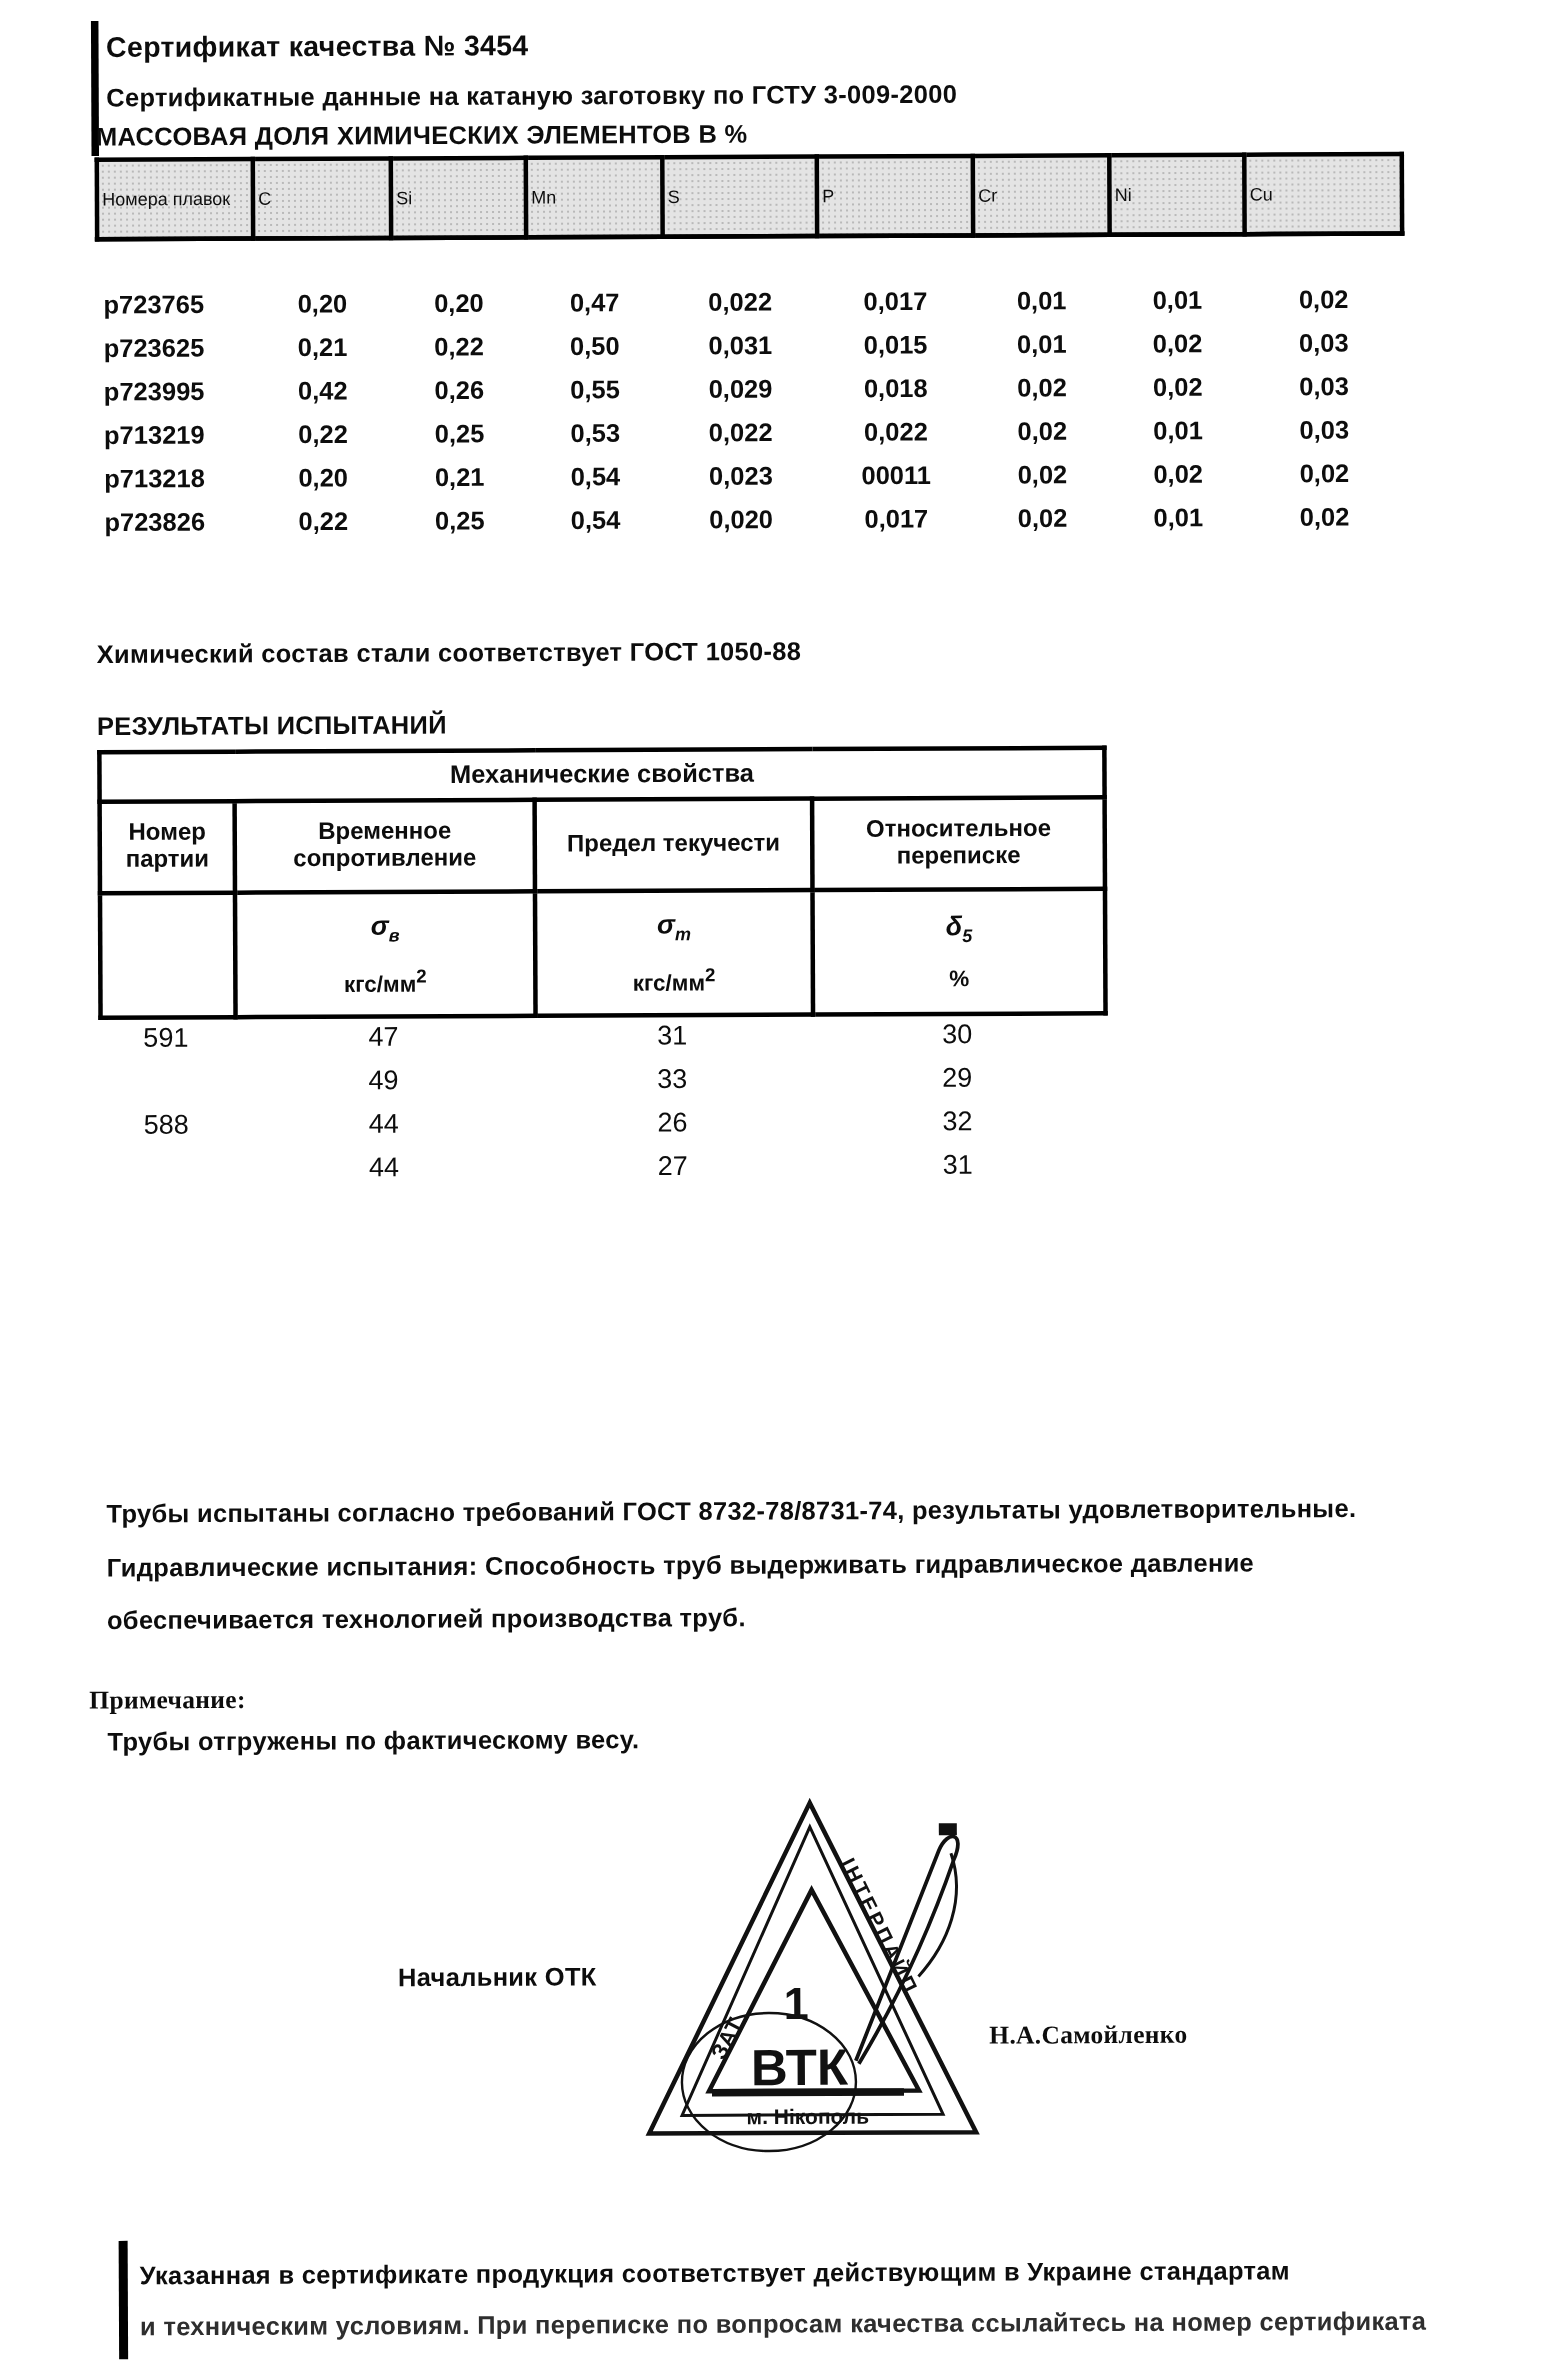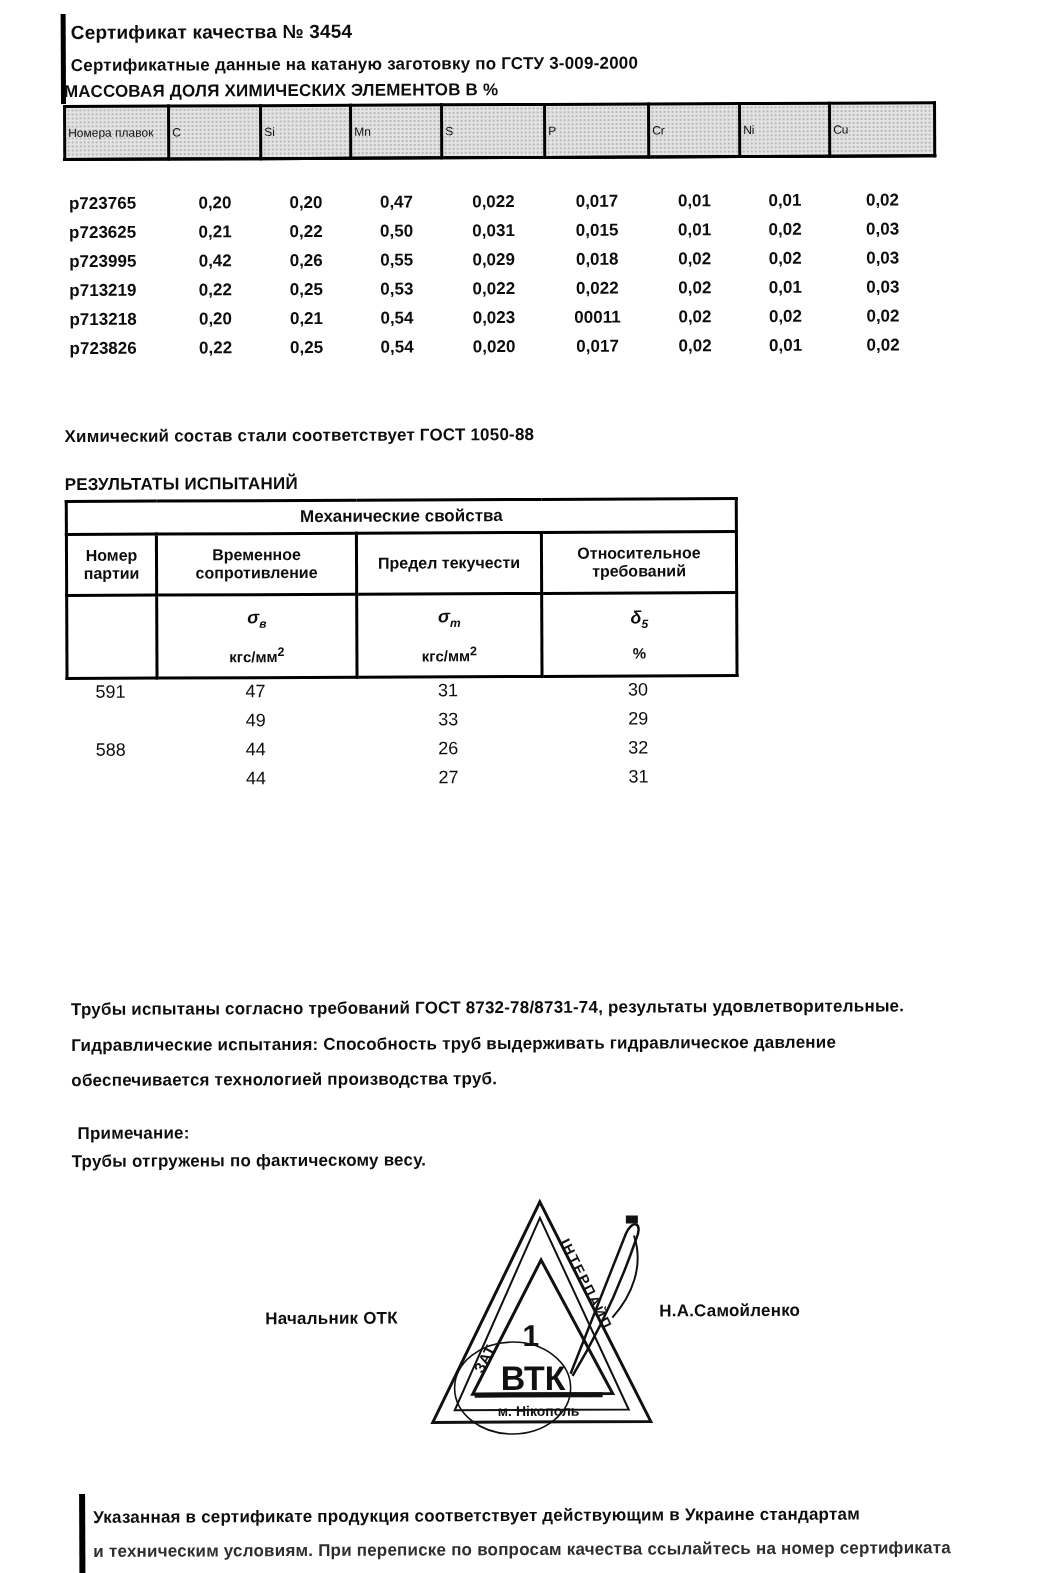"Относительное требований" th.col-h { text: требований -> переписке }
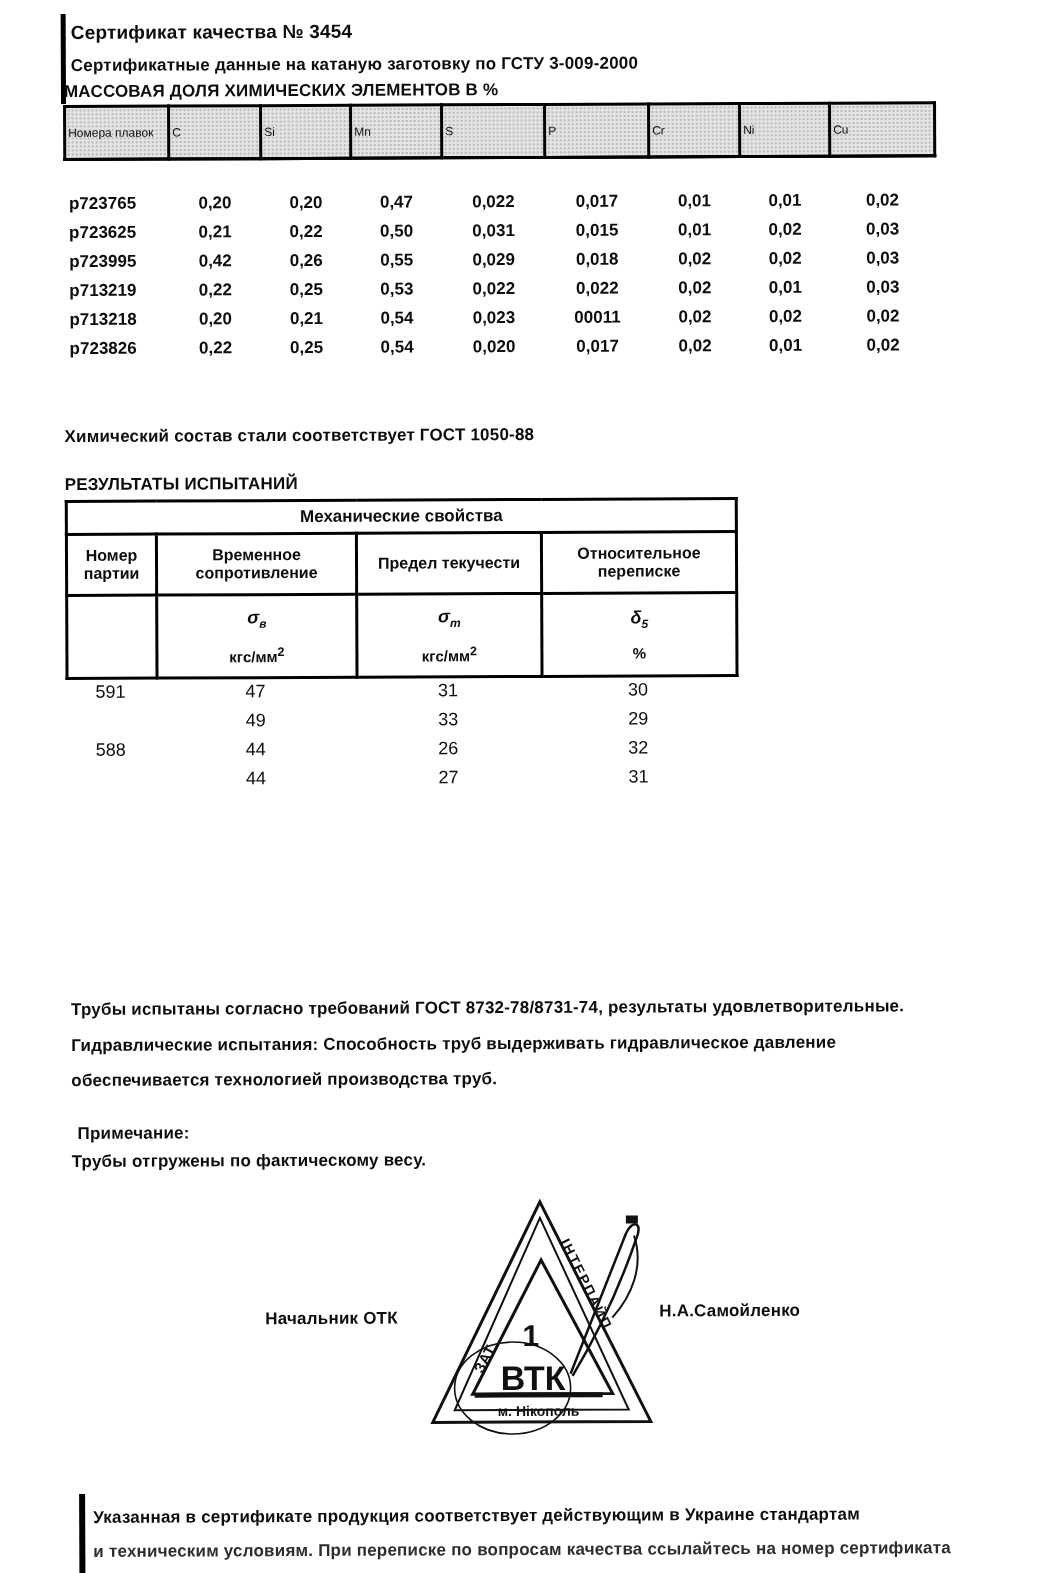"Примечание:" div.line { font-family: none -> Liberation Serif, serif; left: 76px -> 58px }
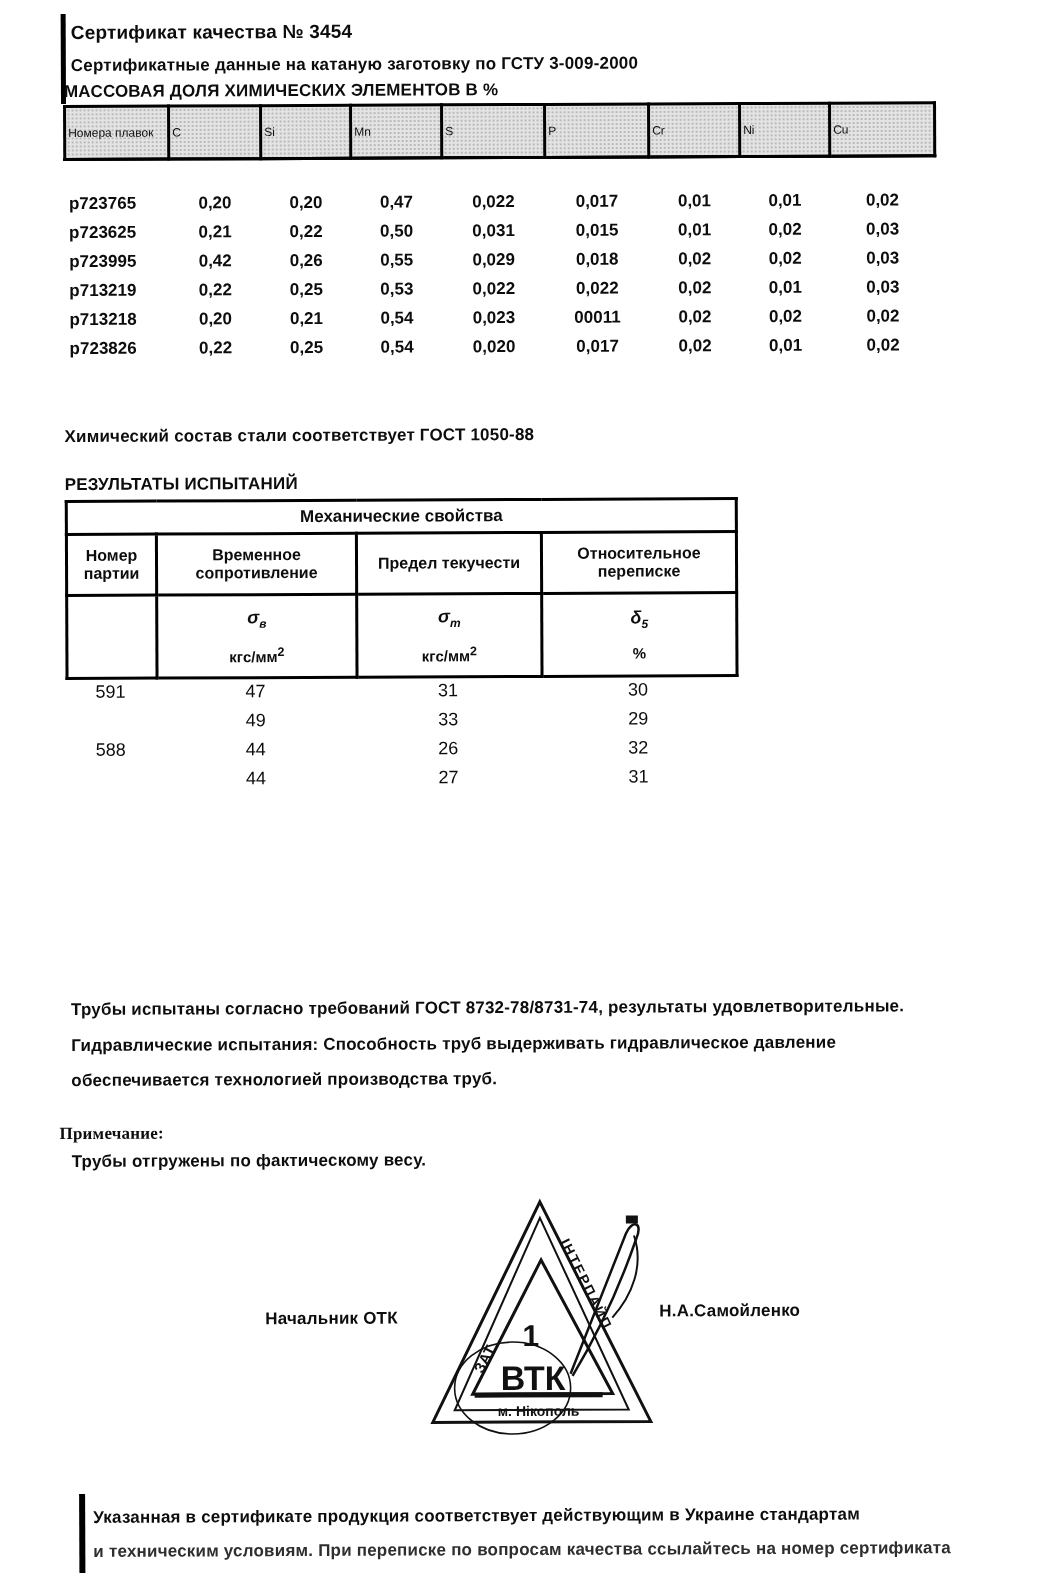"Н.А.Самойленко" div.line { font-family: none -> Liberation Serif, serif; top: 1302px -> 1348px }
